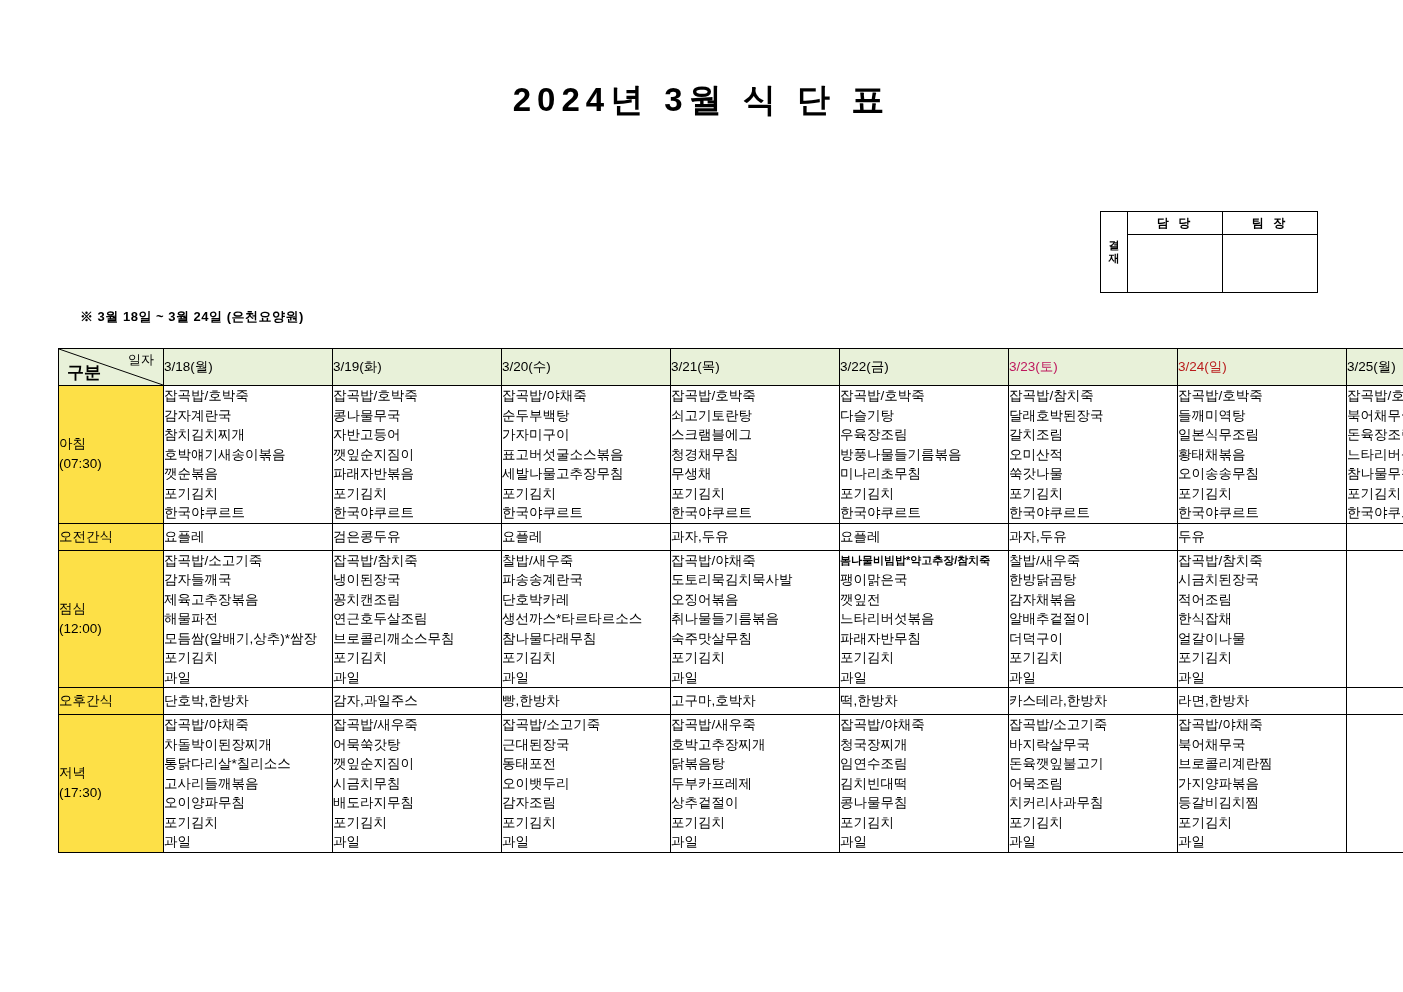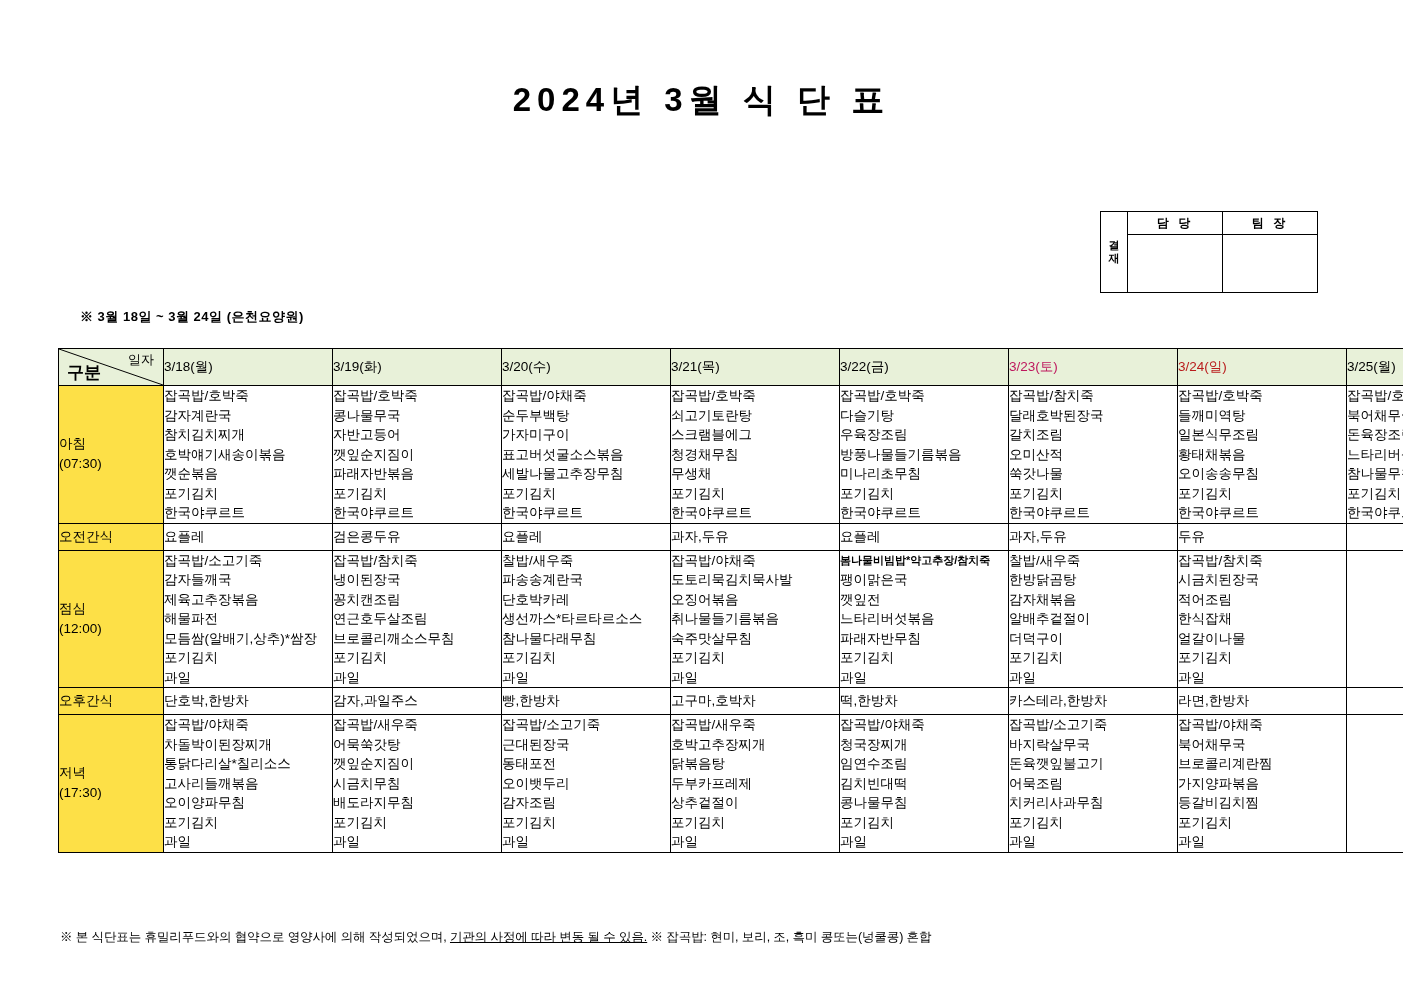"※ 본 식단표는 휴밀리푸드와의 협약으로" div.footnote { html: <div> <span>※ 본 식단표는 휴밀리푸드와의 협약으로 영양사에 의해 작성되었으며, </span><span>기관의 사정에 따라 변동 될 수 있음.</span><span> ※ 잡곡밥: 현미, 보리, 조, 흑미 콩또는(넝쿨콩) 혼합</span> </div> -> none }
